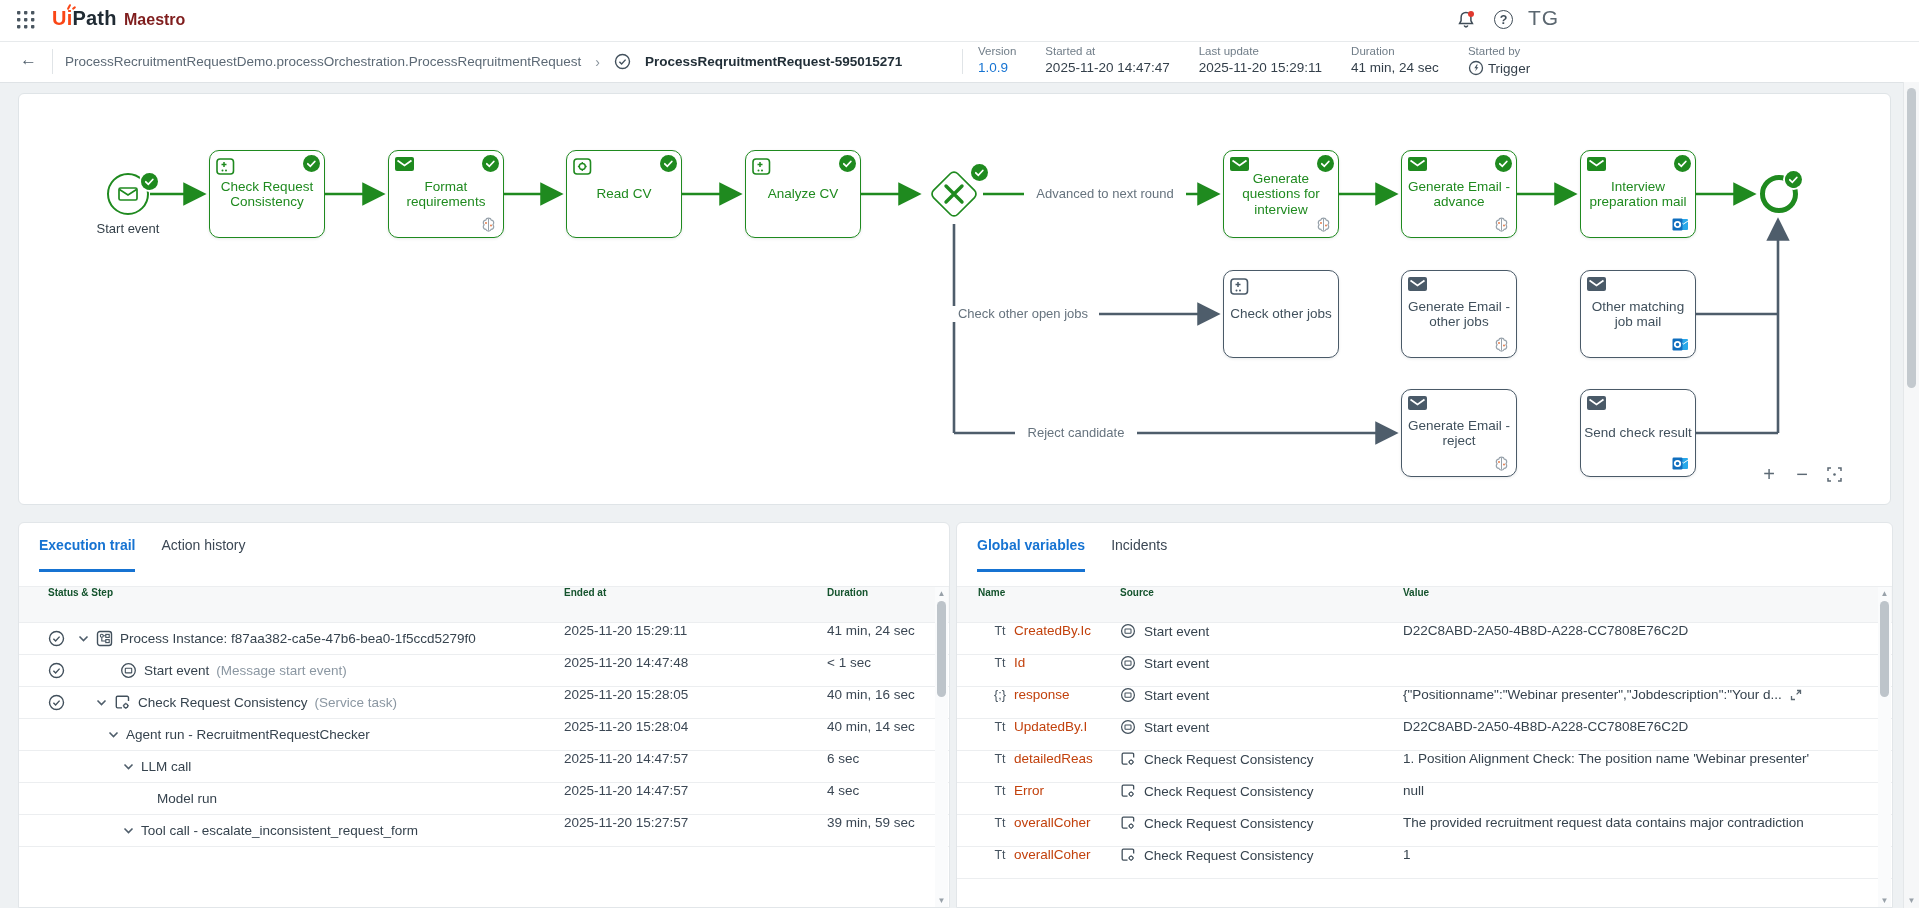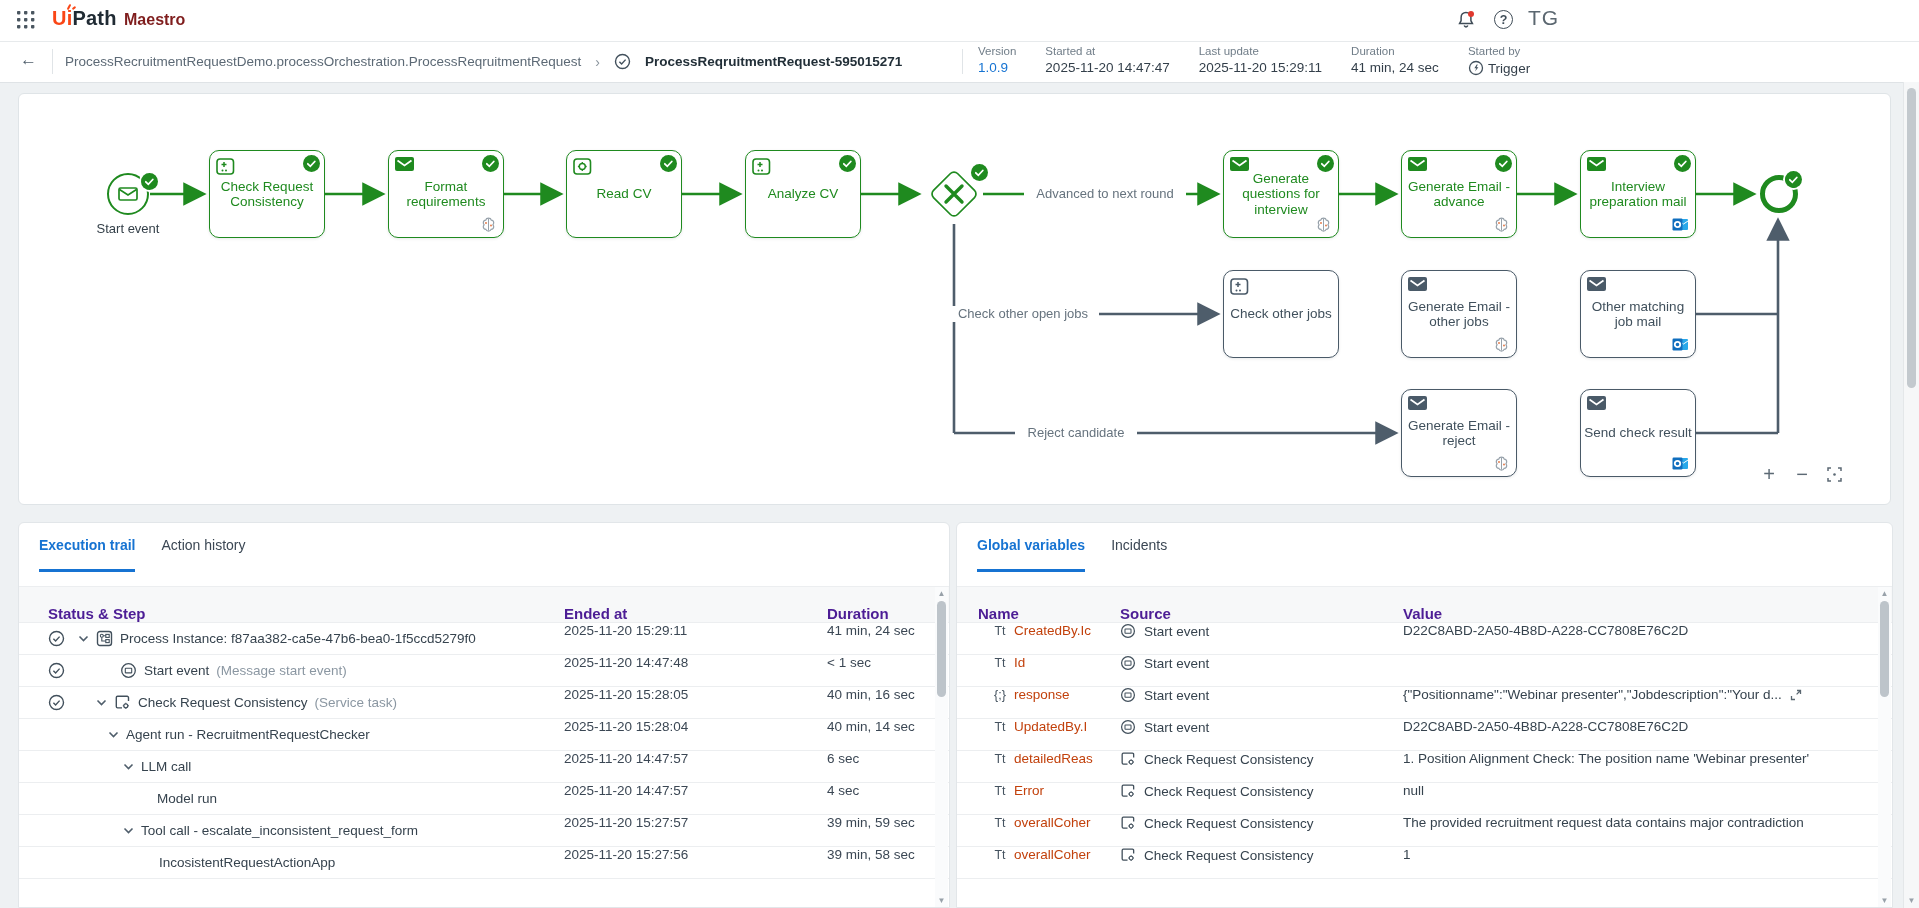"Status & Step" .thead { align-items: flex-end -> flex-start; color: #4c1d95 -> #14532d; font-size: 15px -> 10px }
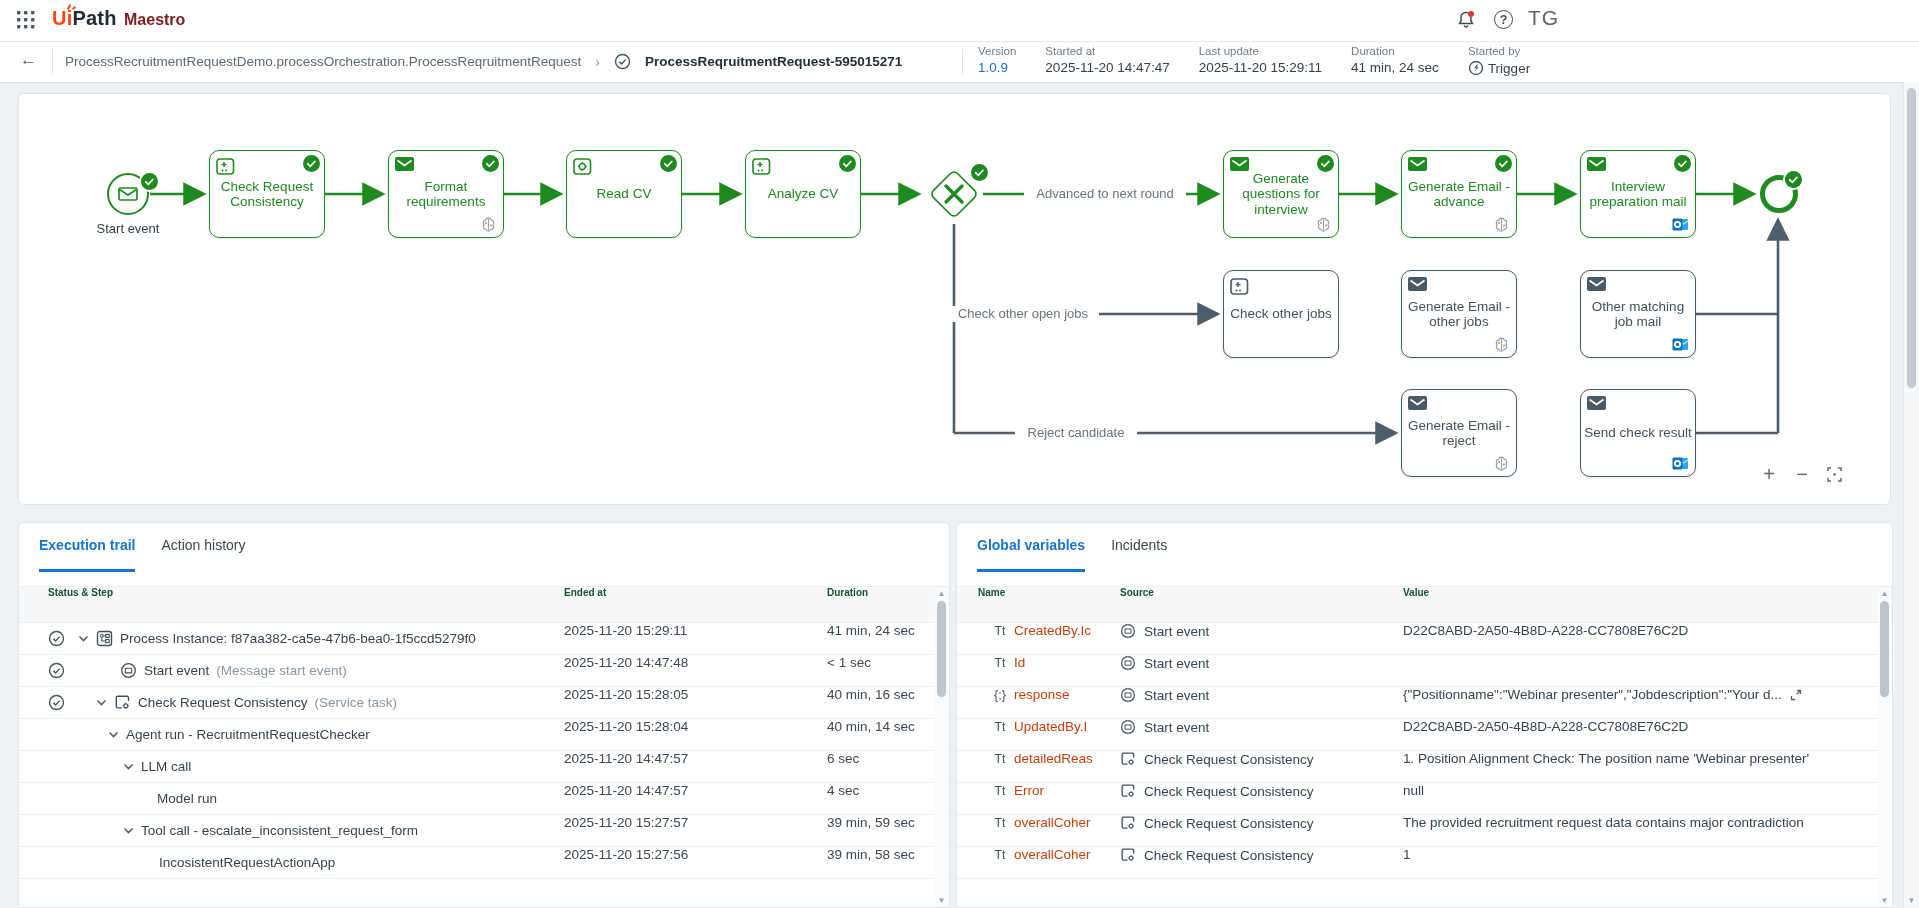"IncosistentRequestActionApp" div.trow { html: <div> <div> <div> <span>IncosistentRequestActionApp</span> </div> </div> <div>2025-11-20 15:27:56</div> <div>39 min, 58 sec</div> </div> -> none }
